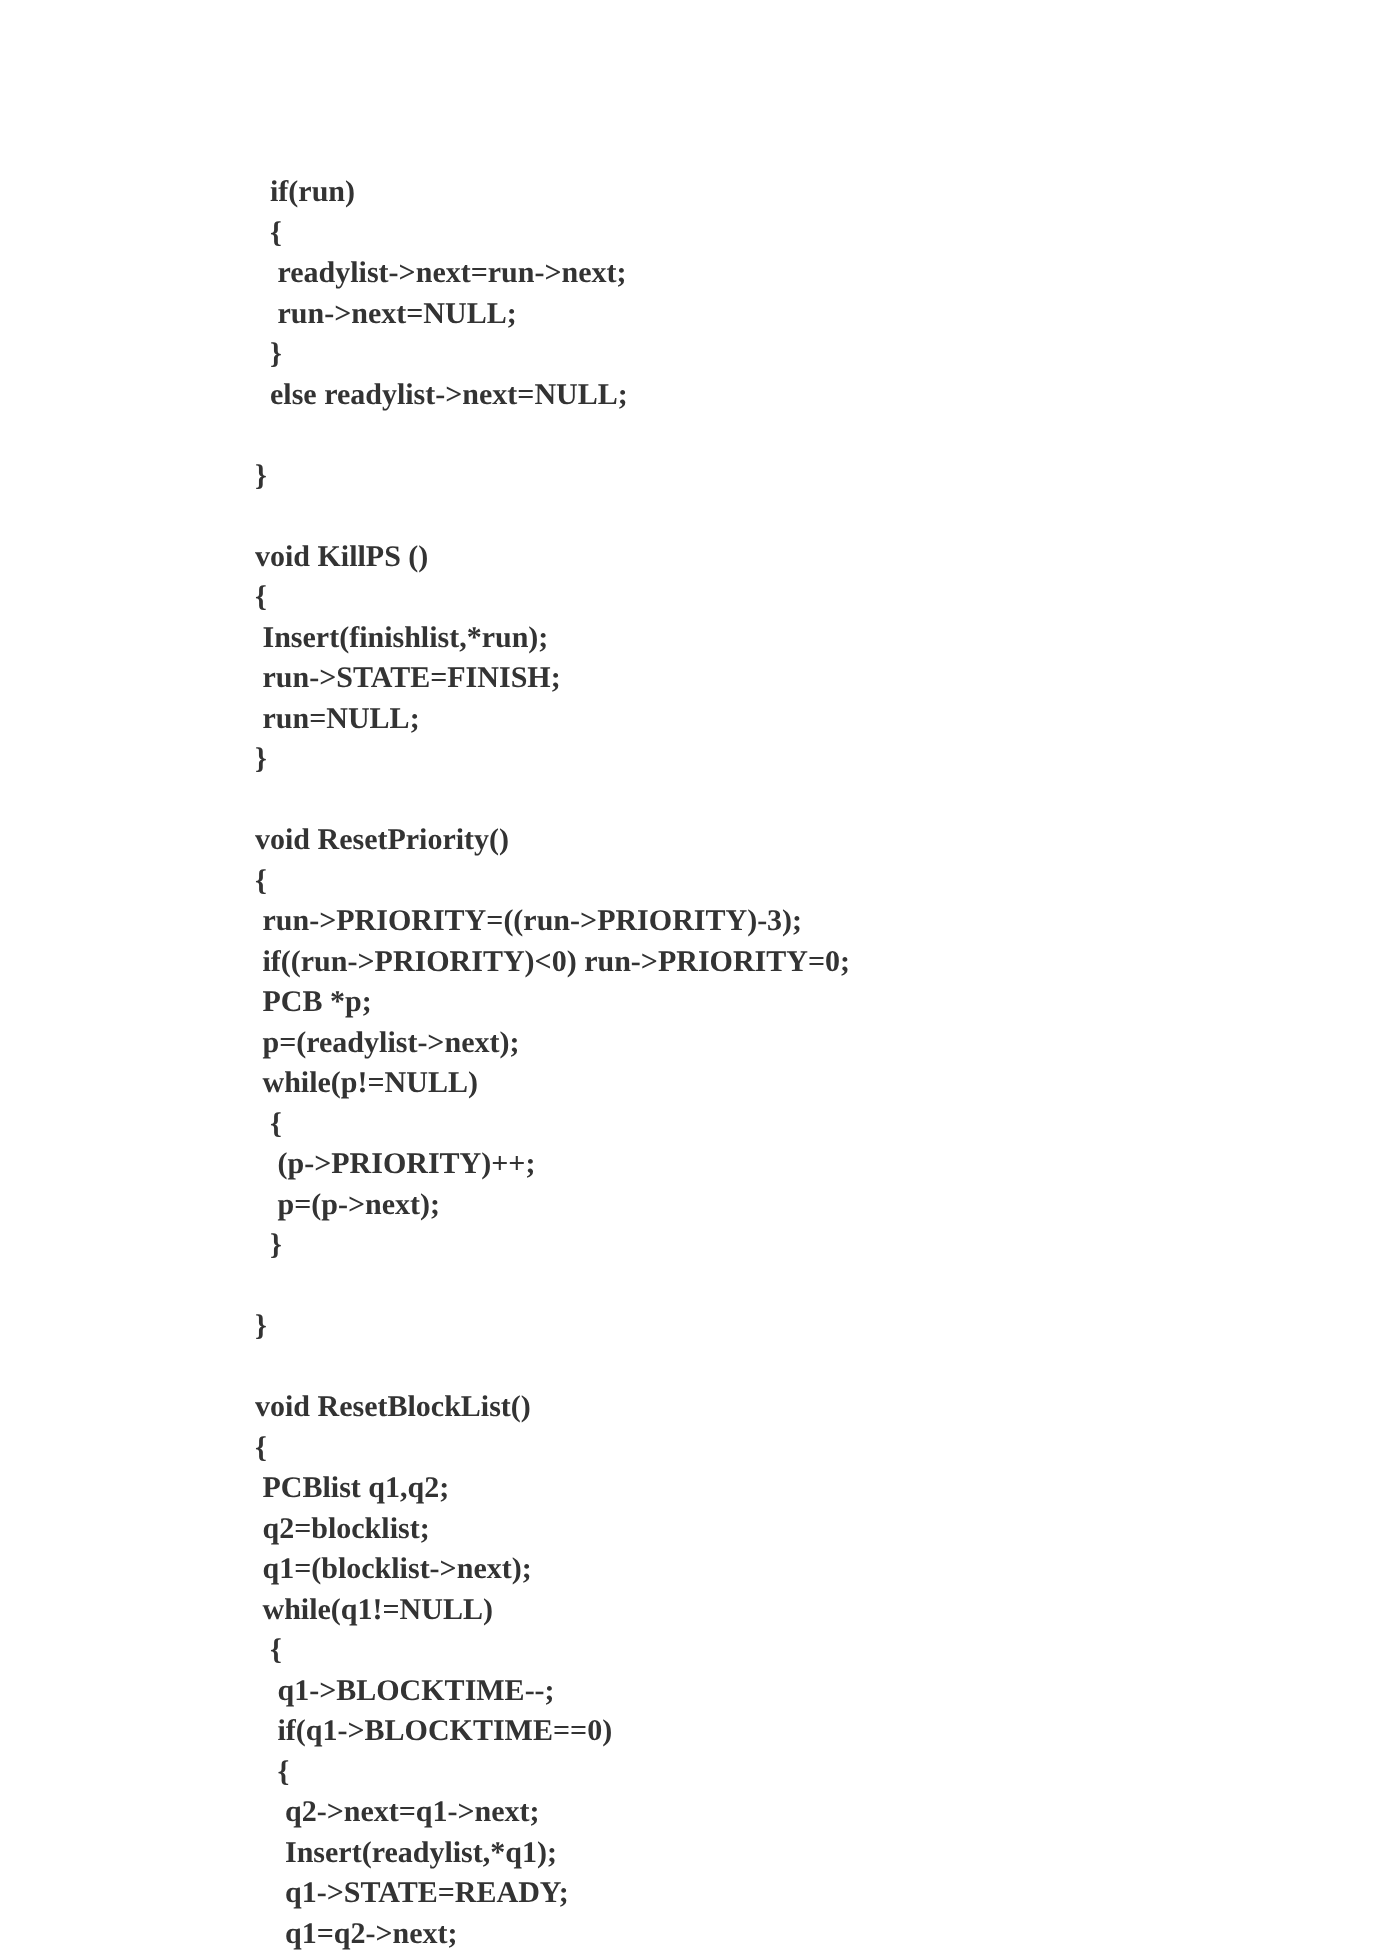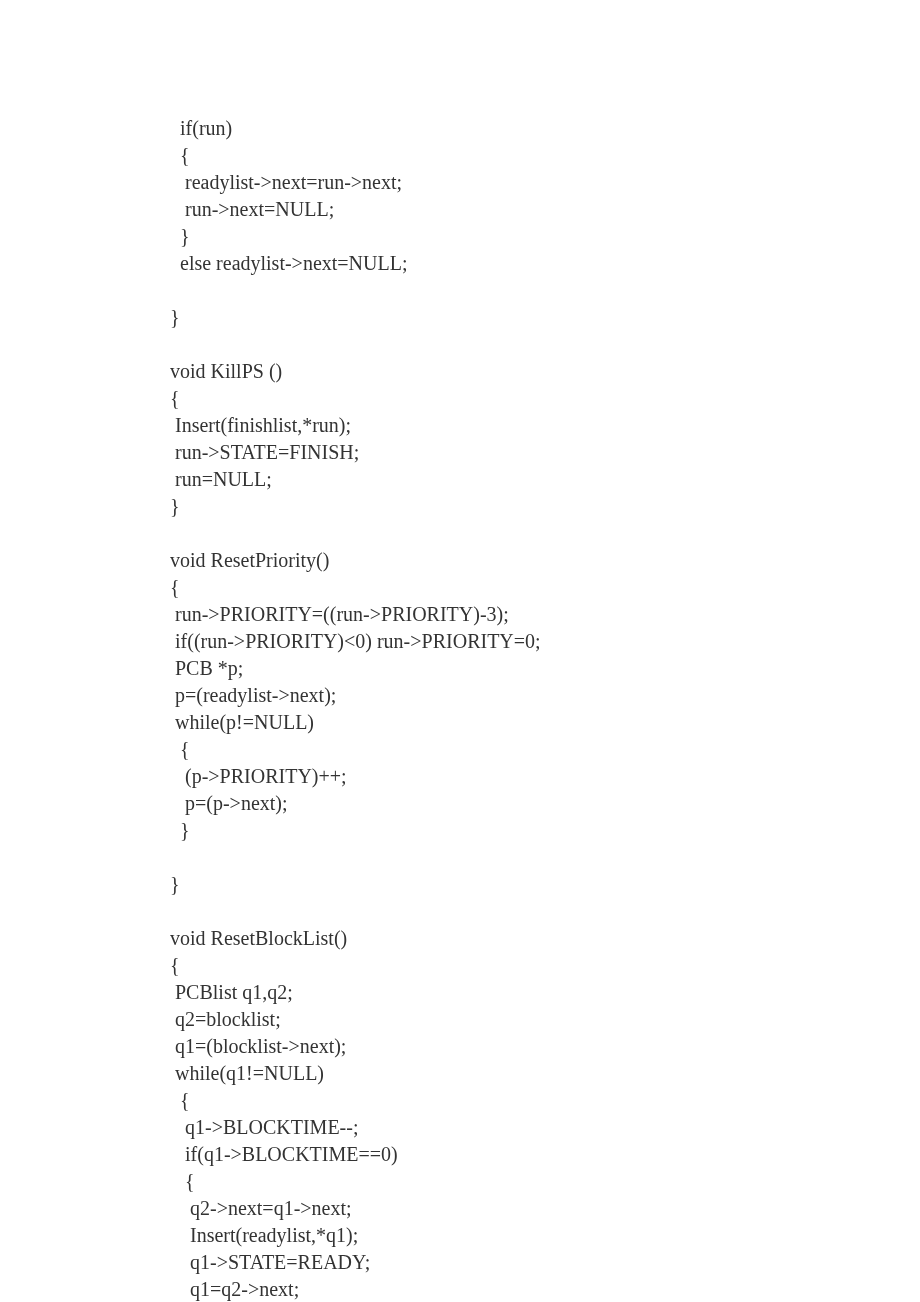"if(run)" .page { font-weight: none -> bold }
